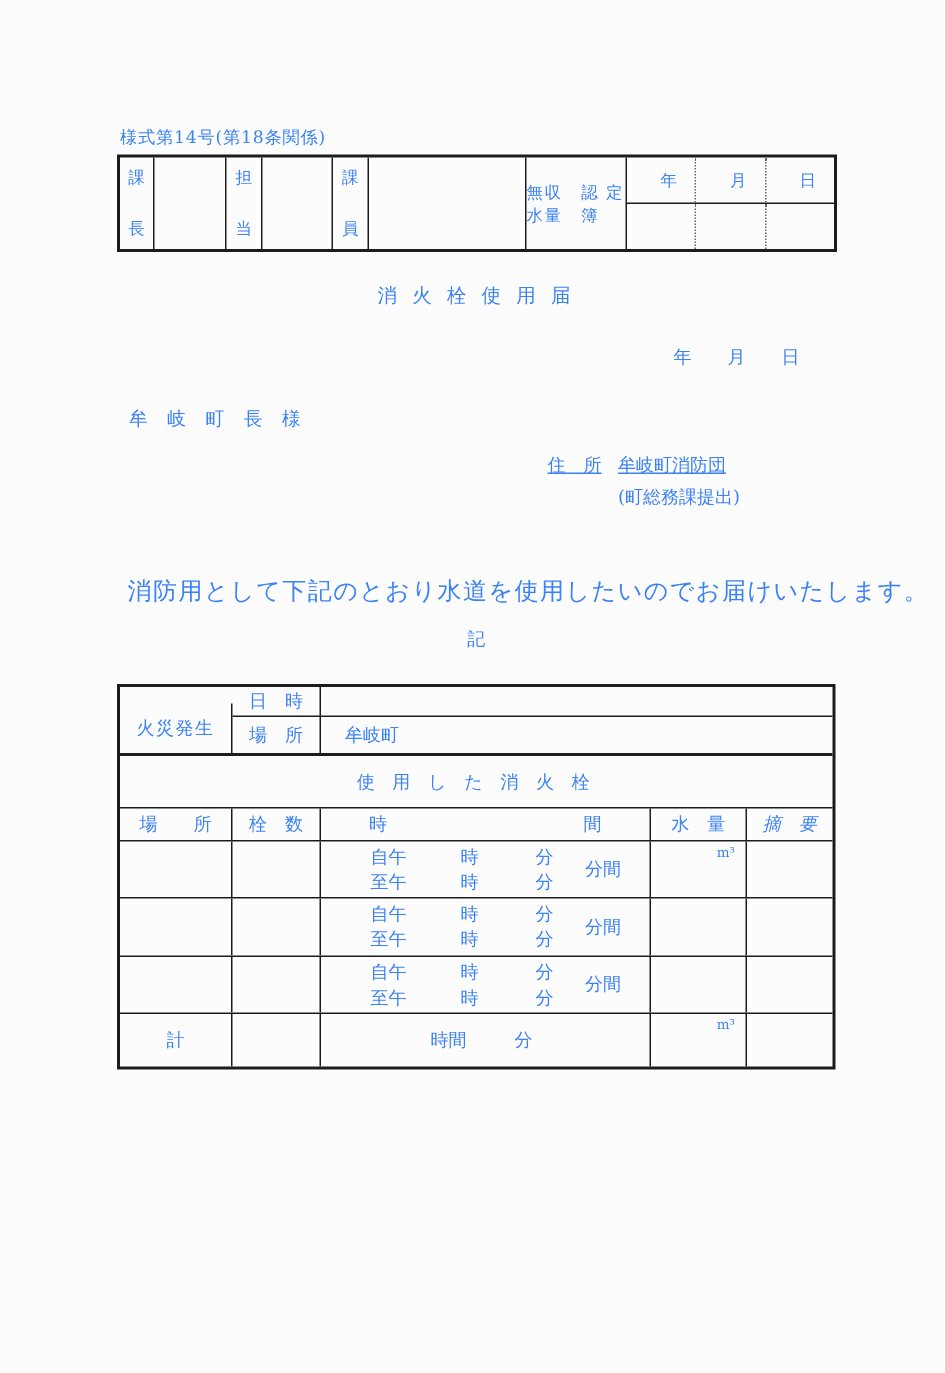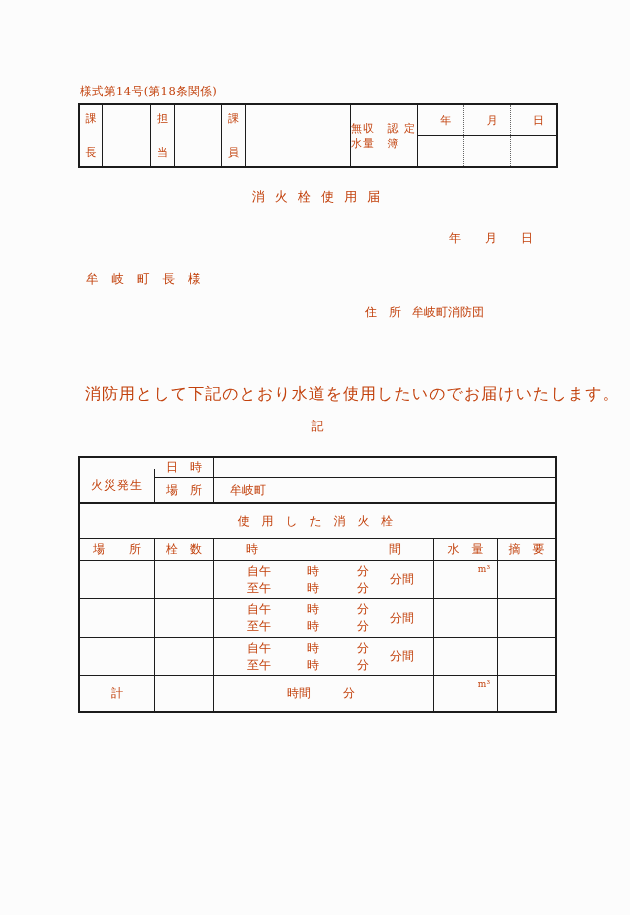"様式第14号(第18条関係)" .page { color: #c2410c -> #3b82f6 }
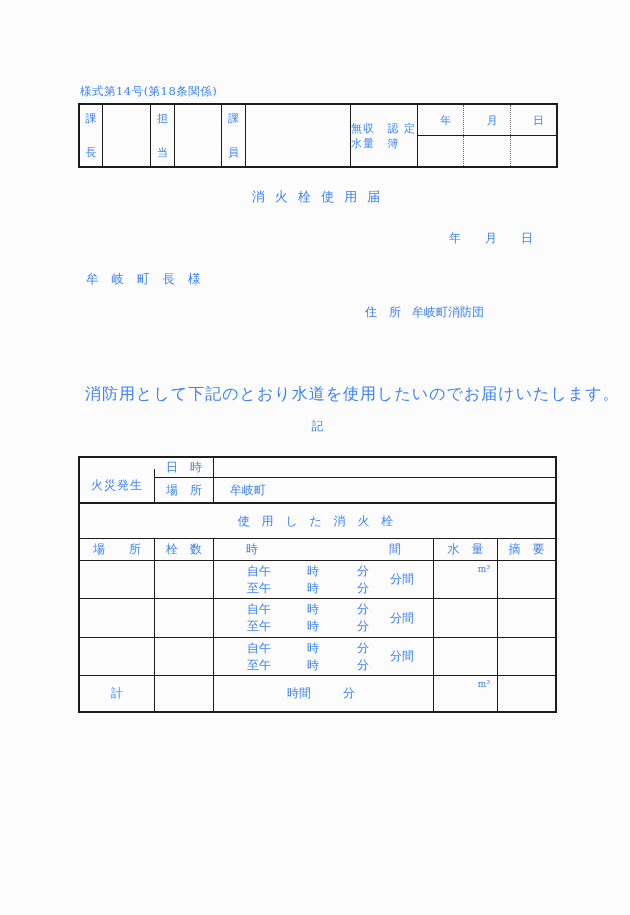"住 所" .sender-line { align-items: flex-end -> center; text-decoration: none -> underline }
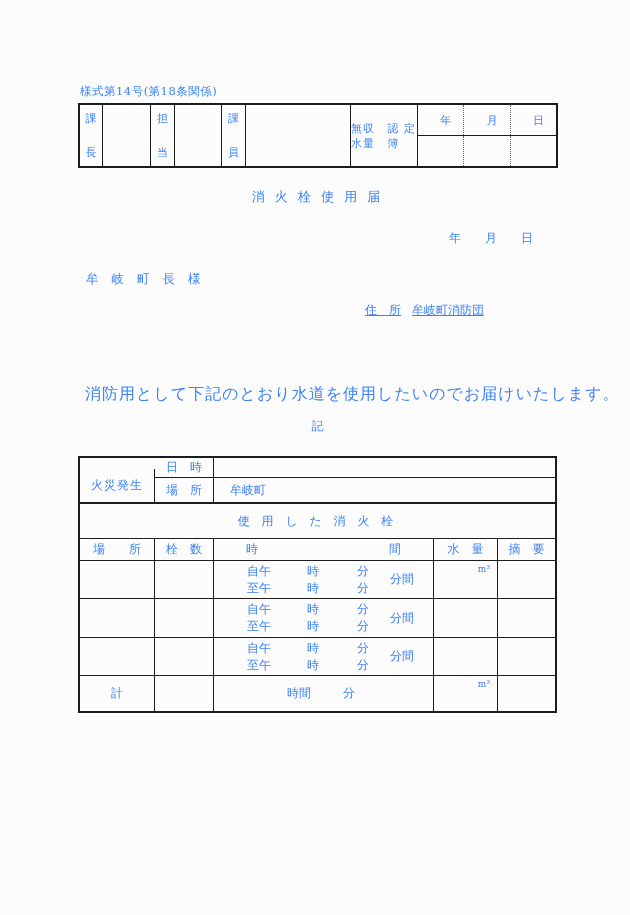"(町総務課提出)" div.sender-note { html: none -> <div> <span>(町総務課提出)</span> </div> }
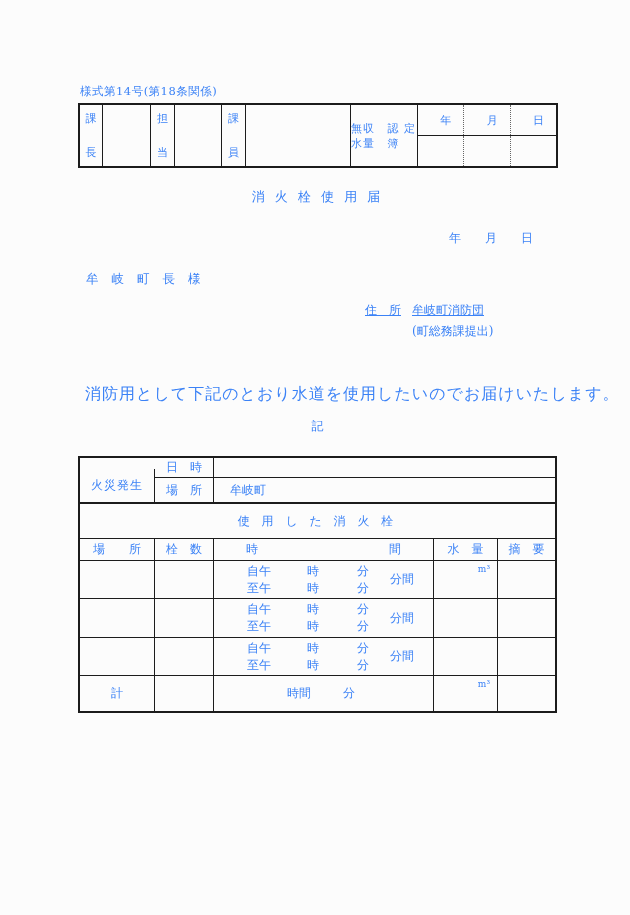"摘 要" .remarks-cell { font-style: none -> italic }
